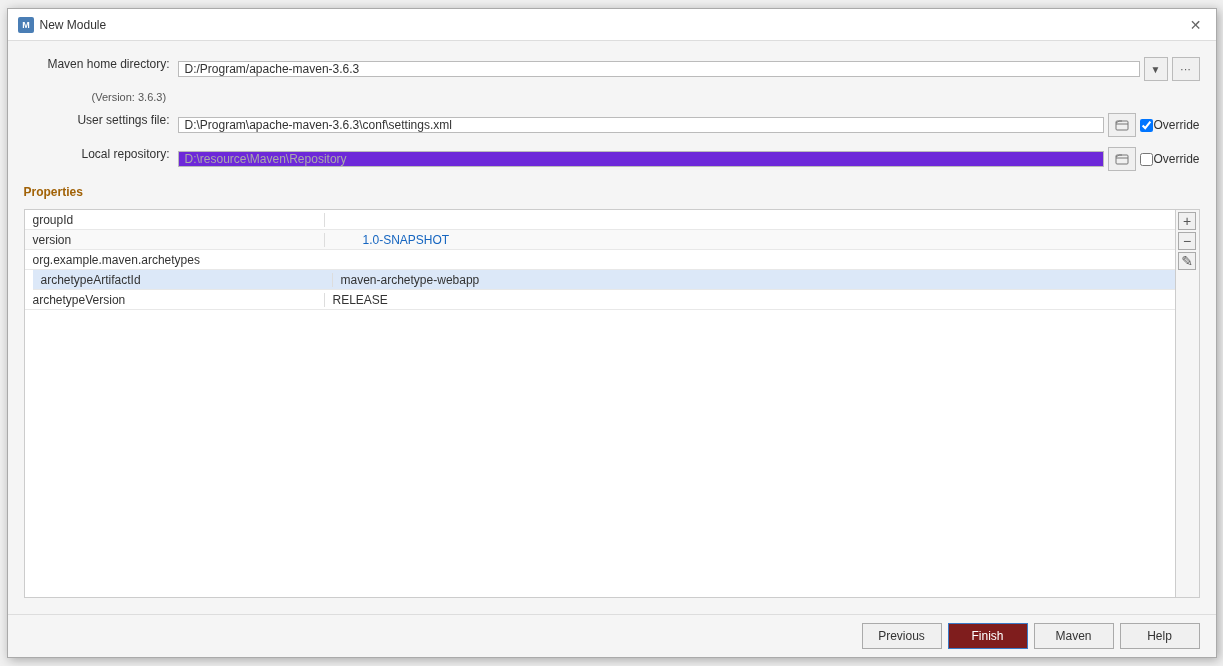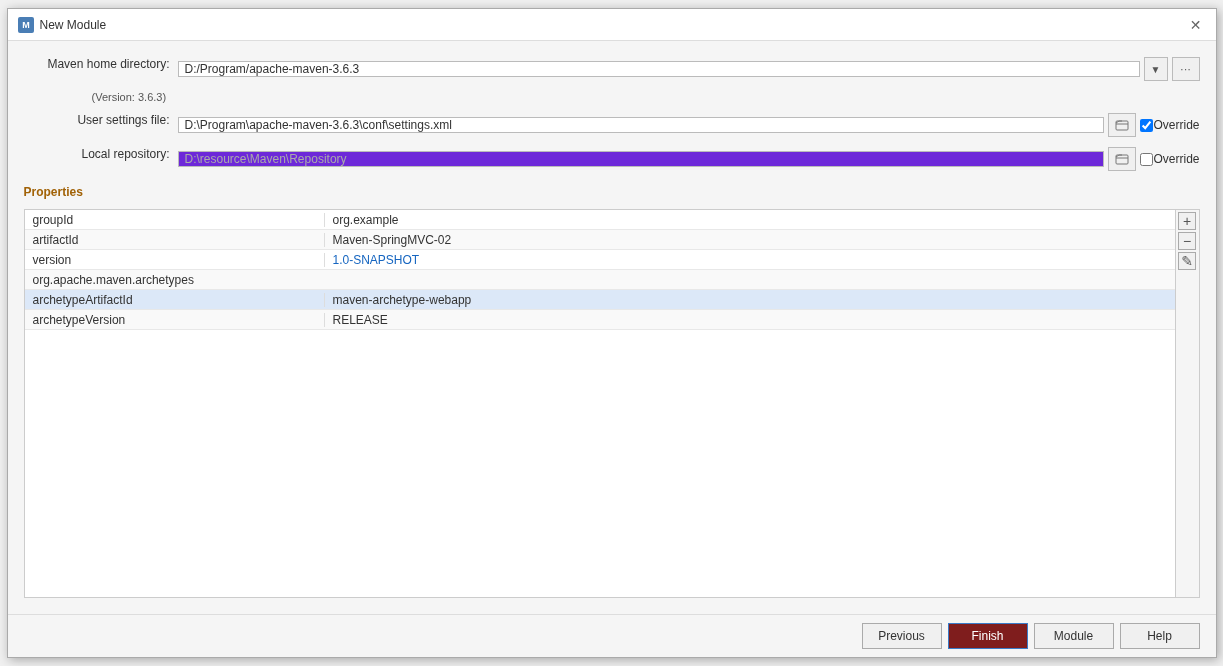"org.example" span.prop-value { html: <span>org.example</span> -> none }
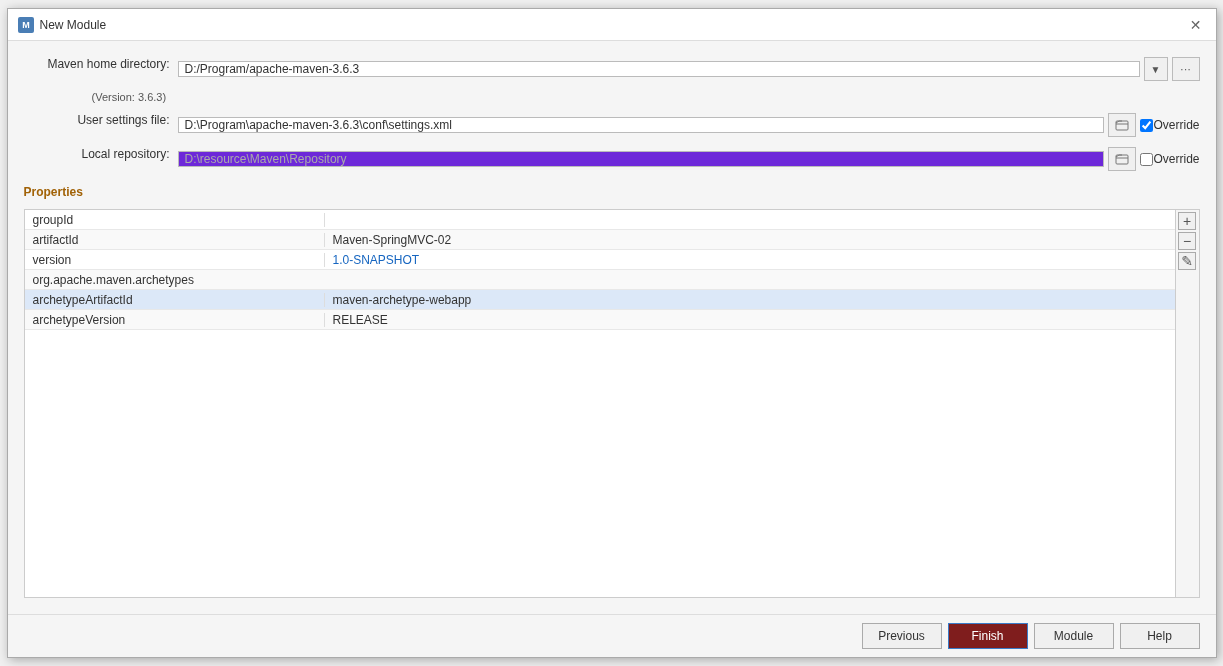"artifactId" div.prop-row { html: <div> <span>artifactId</span> <span>Maven-SpringMVC-02</span> </div> -> none }
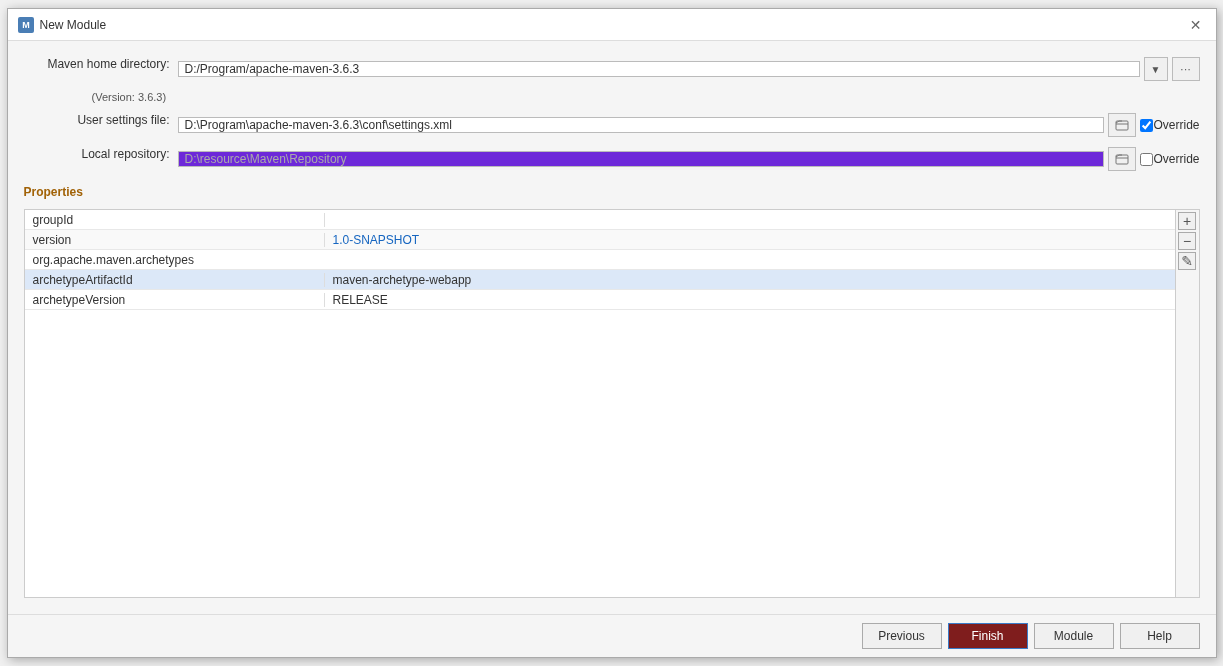"1.0-SNAPSHOT" .prop-value.blue { margin-left: none -> 30px }
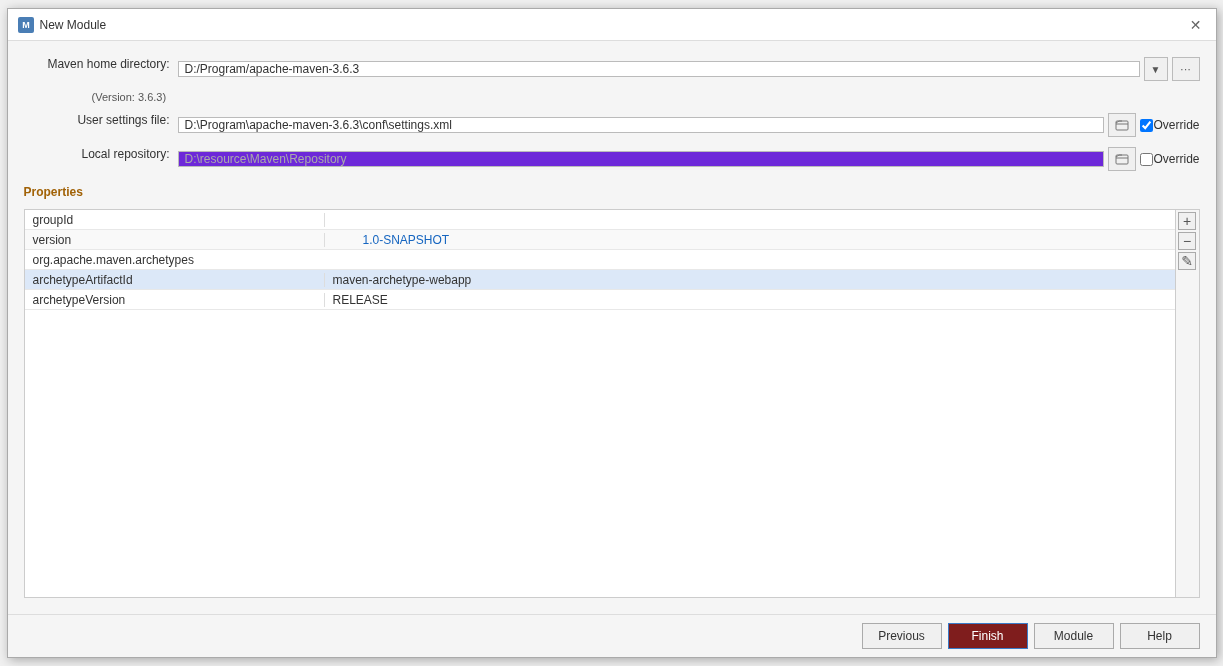"org.apache.maven.archetypes" span.prop-value { text: org.apache.maven.archetypes -> org.example.maven.archetypes }
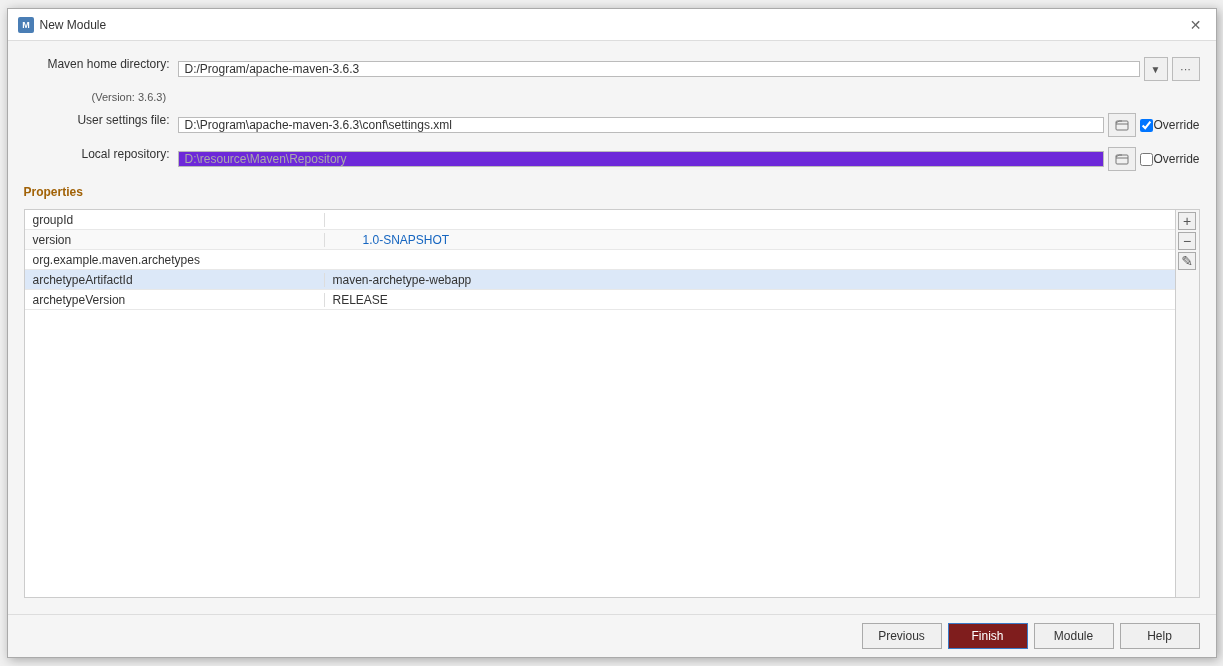"archetypeArtifactId" .prop-row.highlighted { margin-left: none -> 8px }
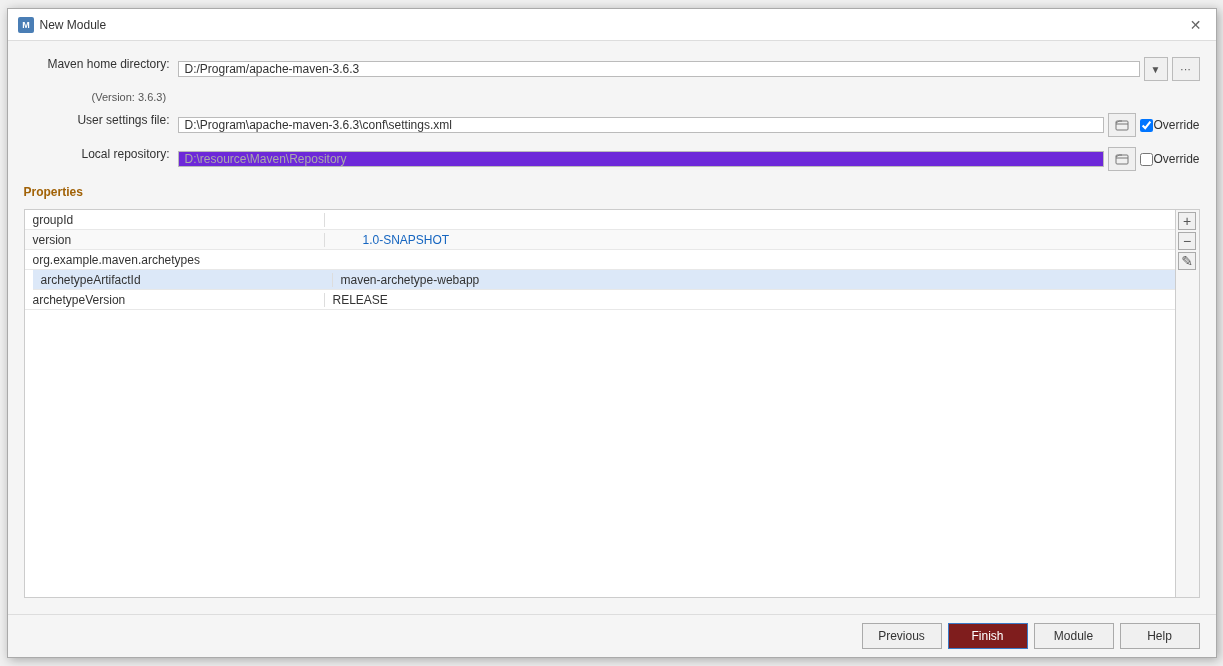"Module" button.footer-btn { text: Module -> Maven }
